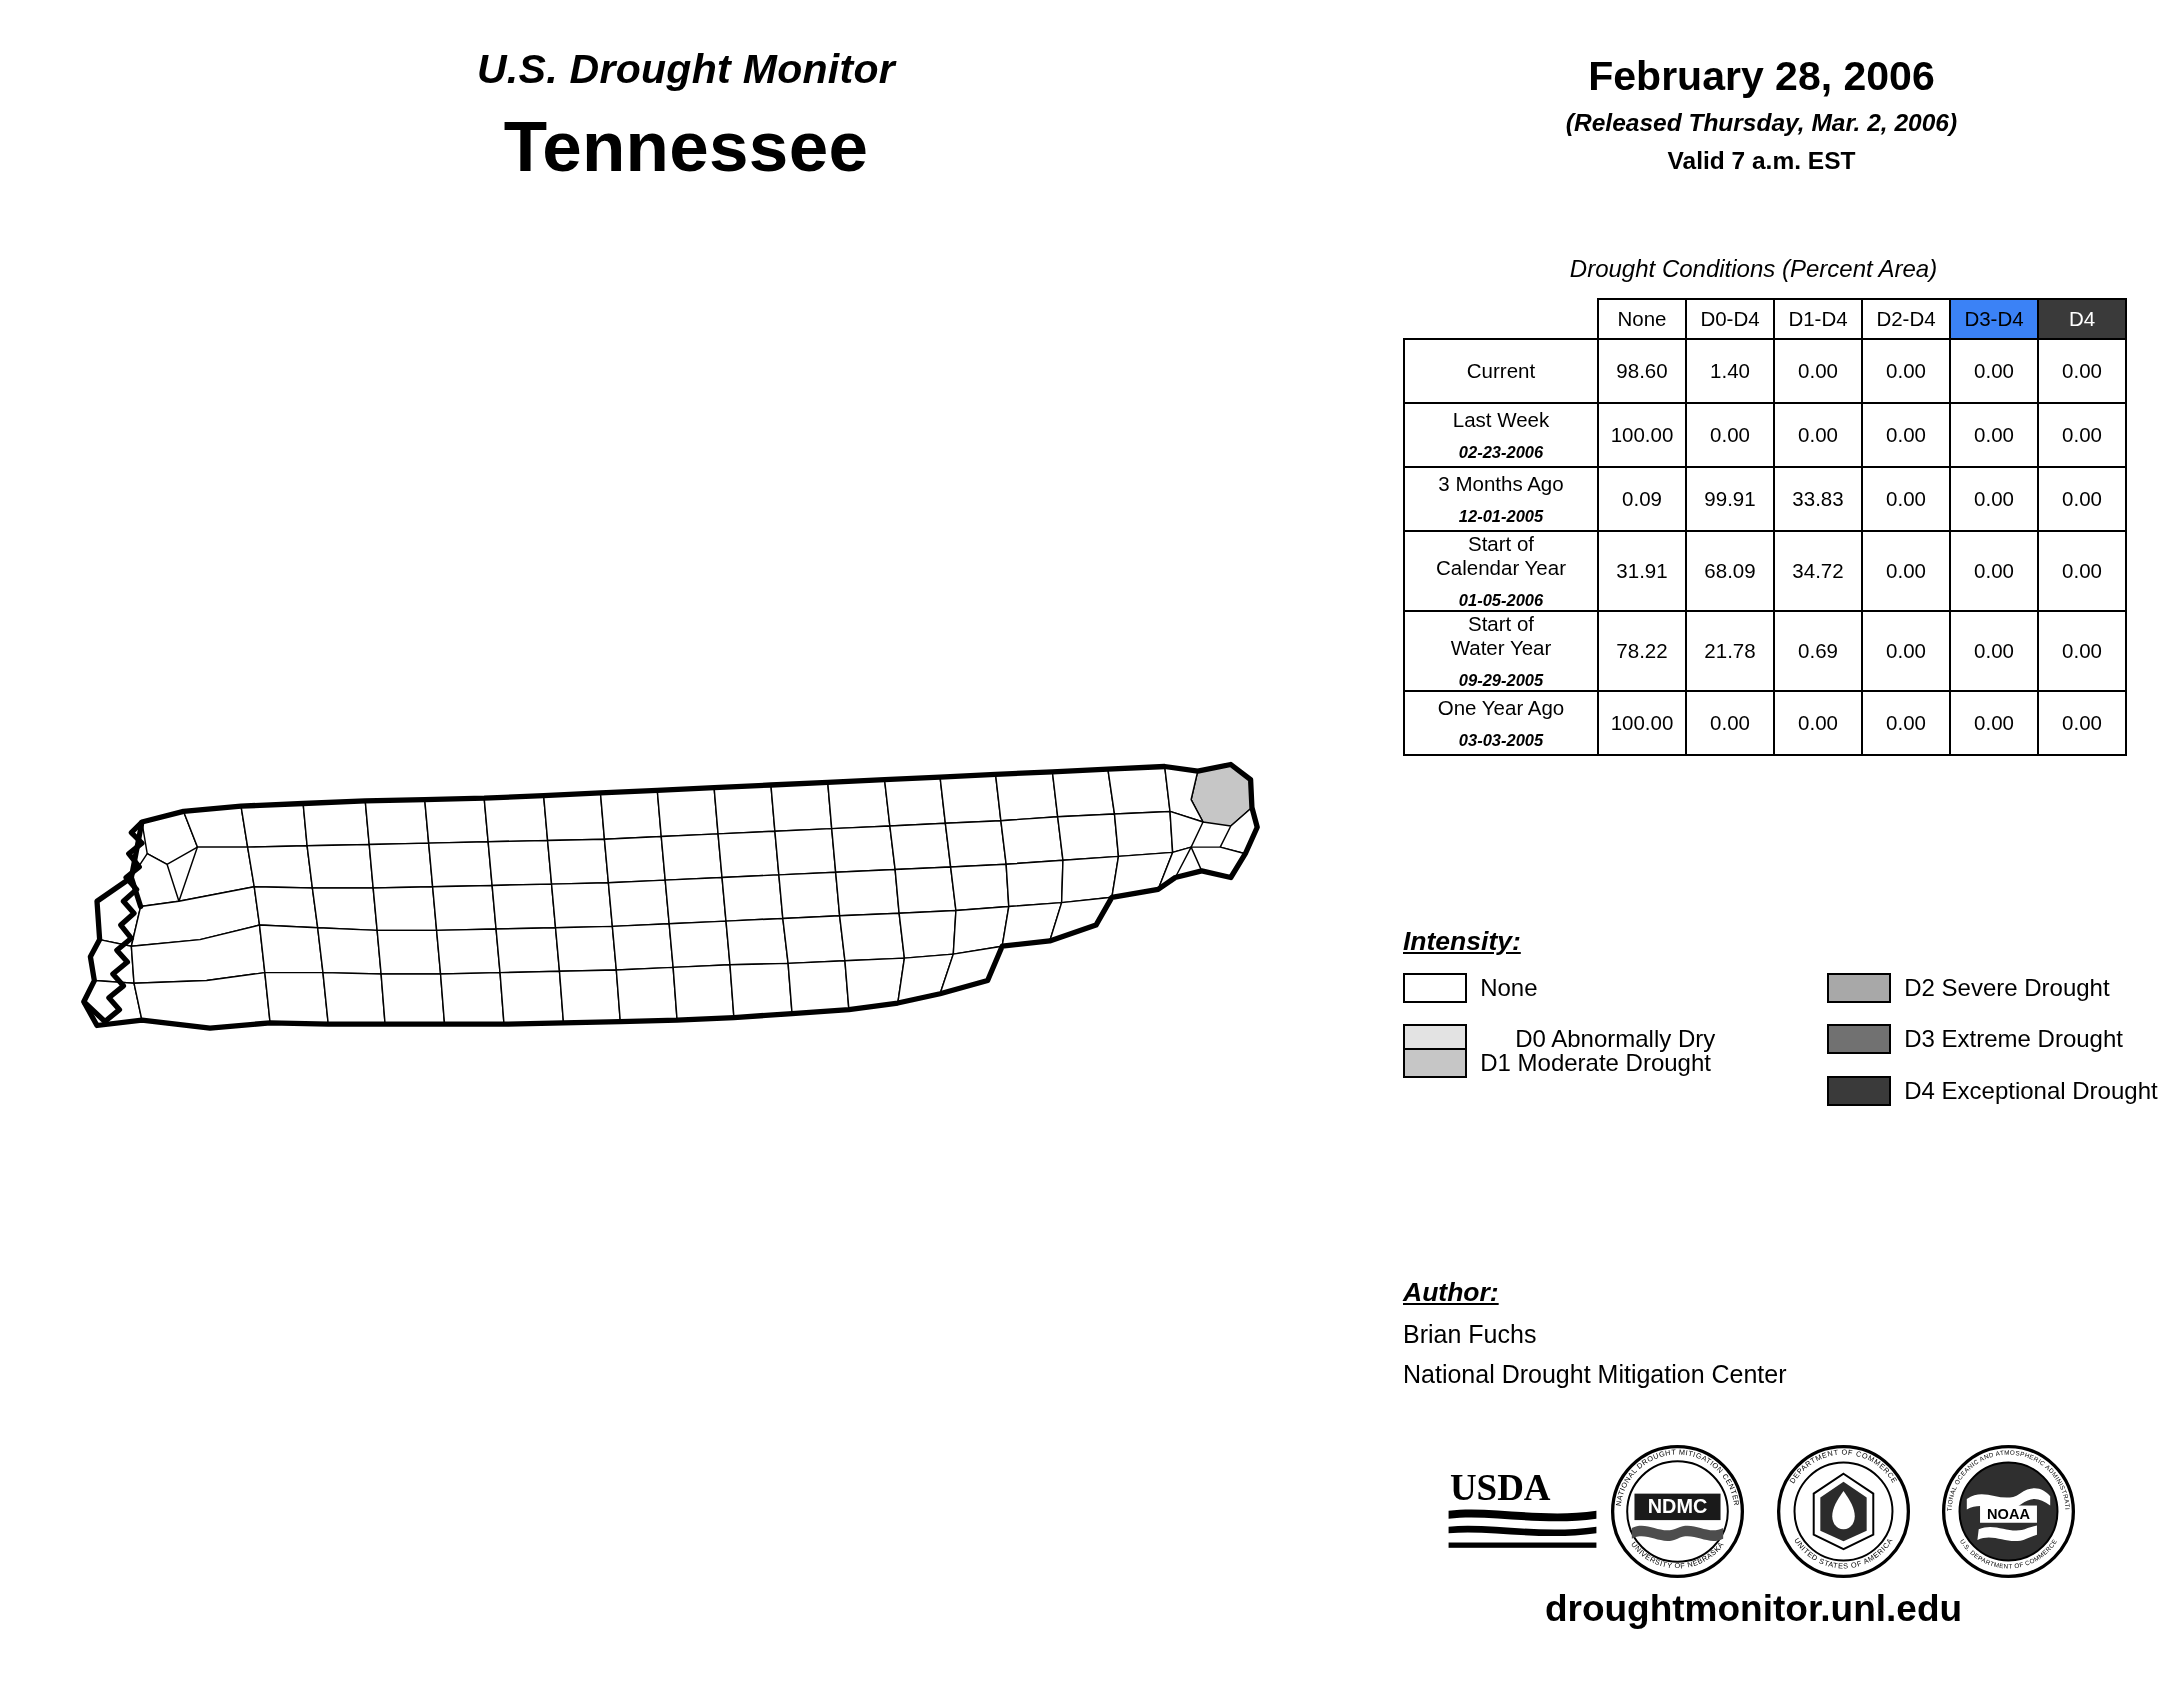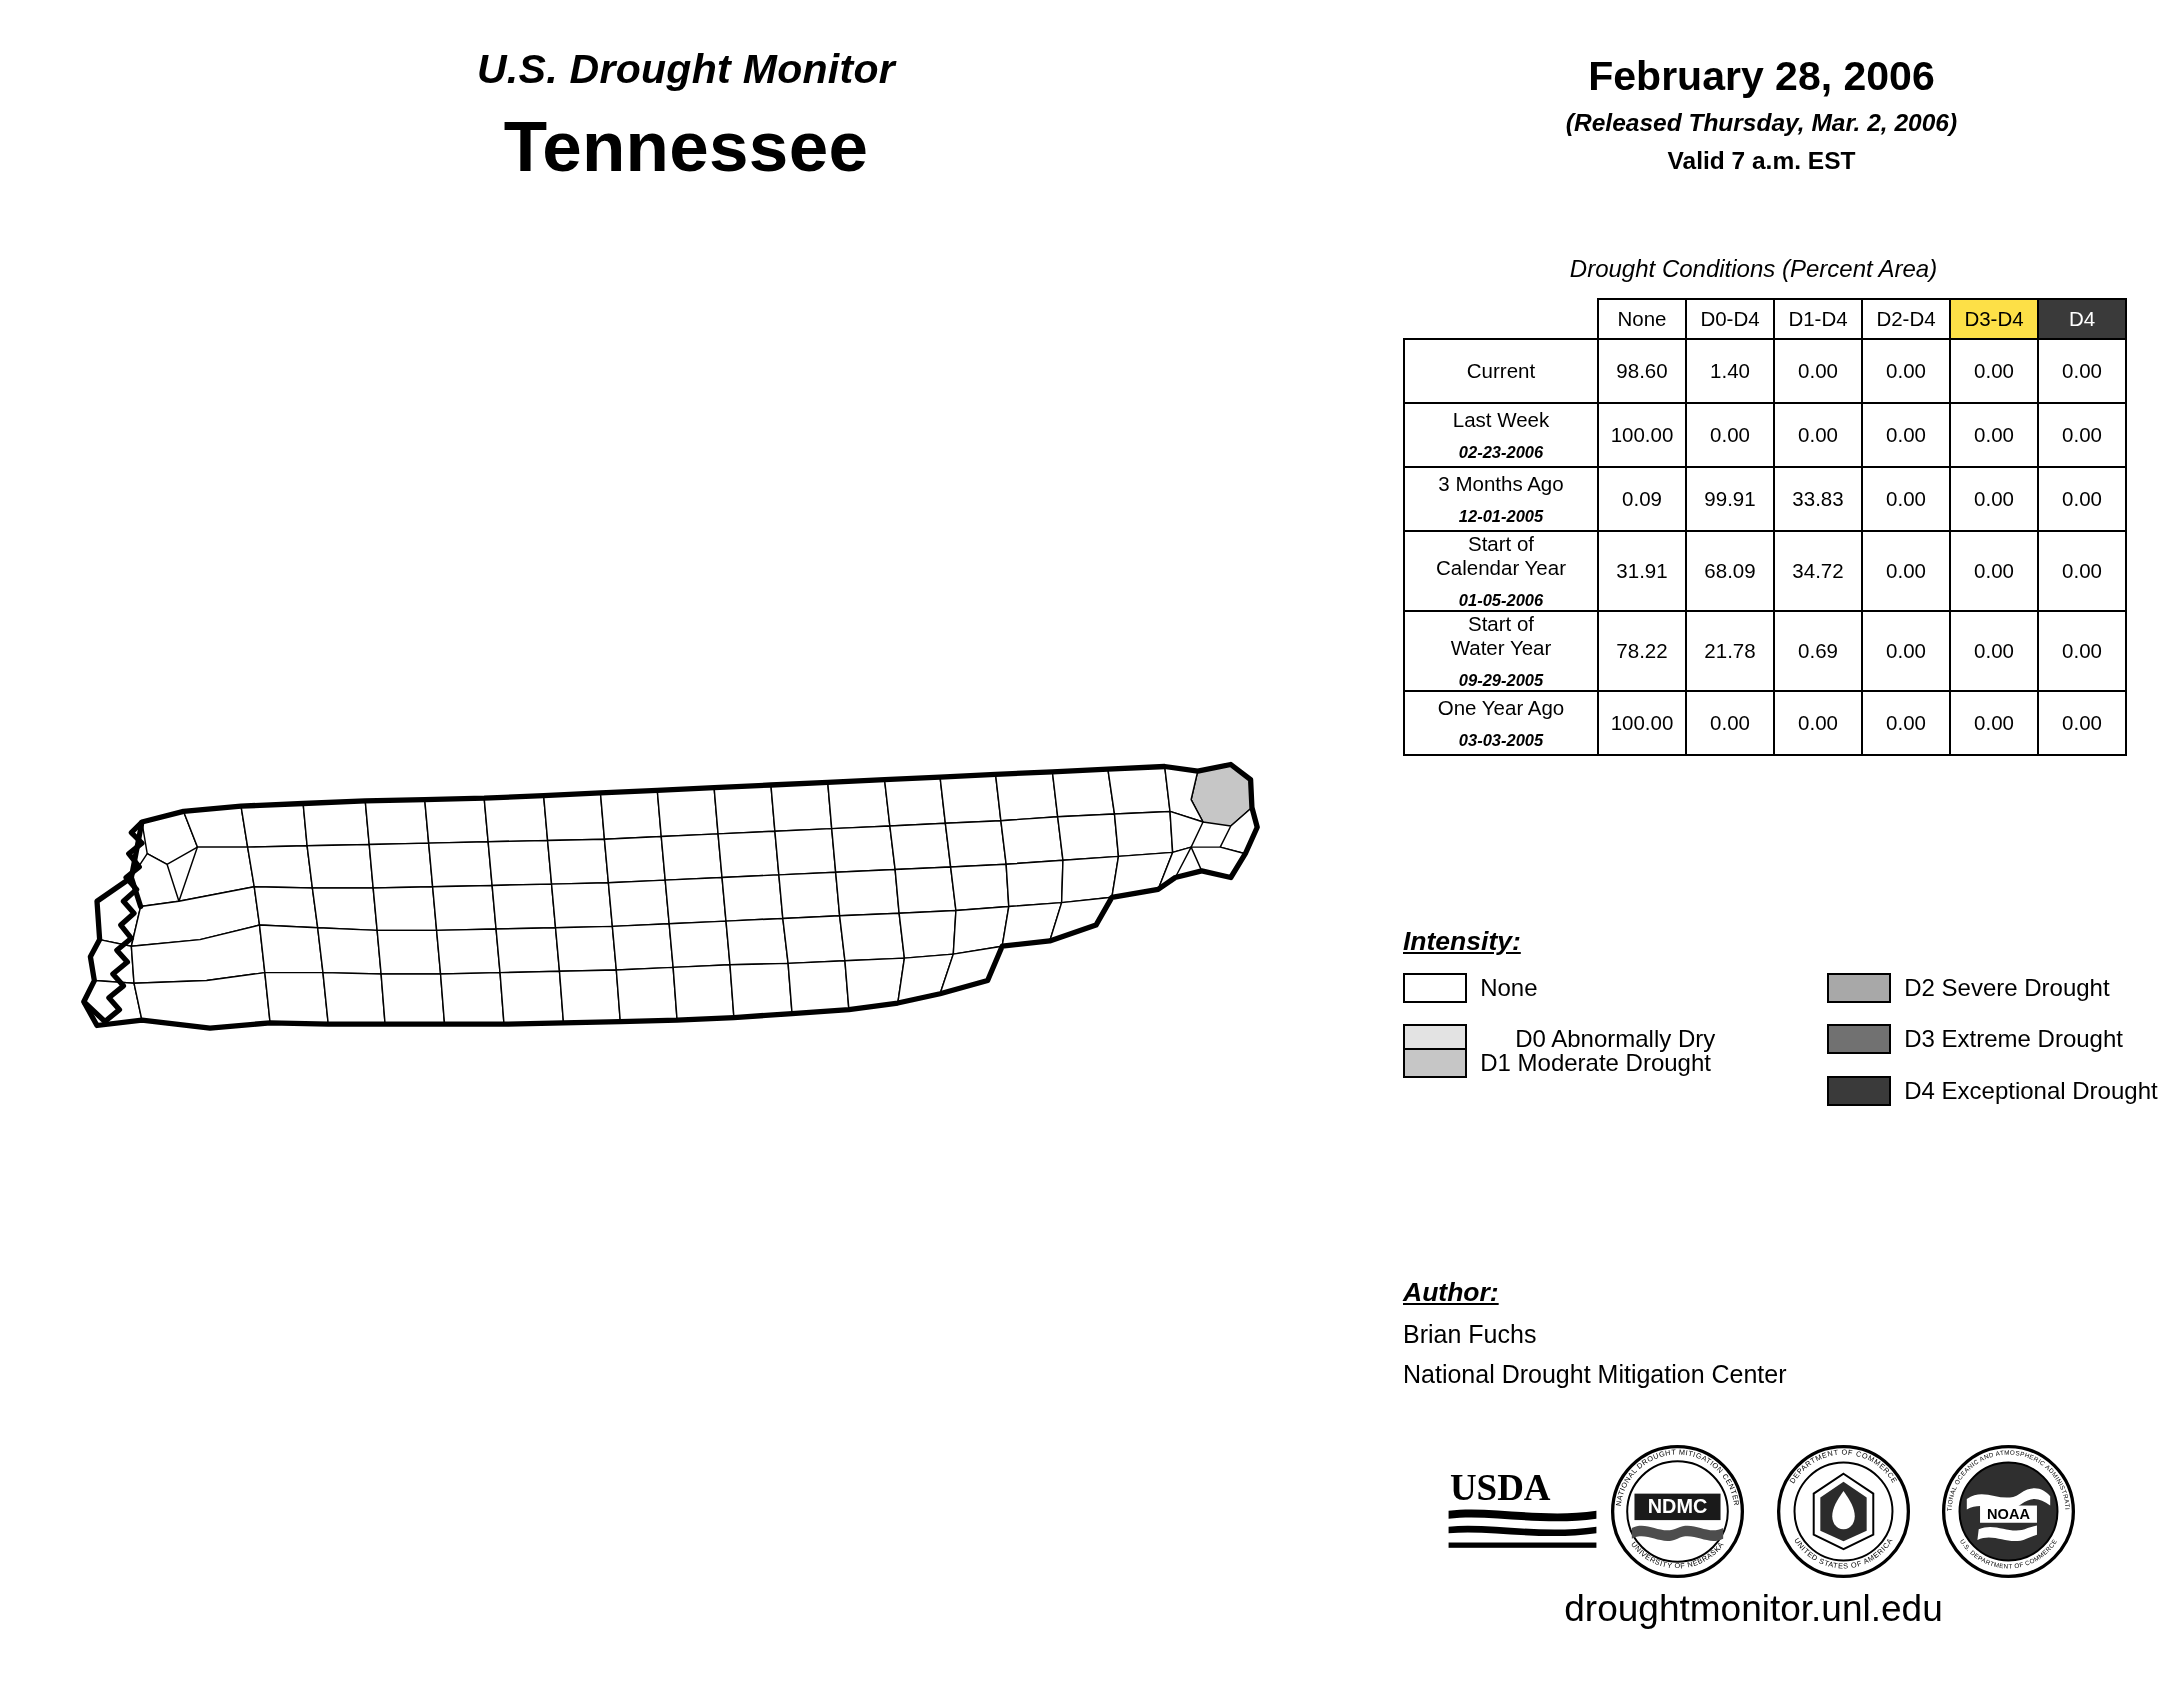"D3-D4" .hdr-d3 { background: #fde047 -> #3b82f6 }
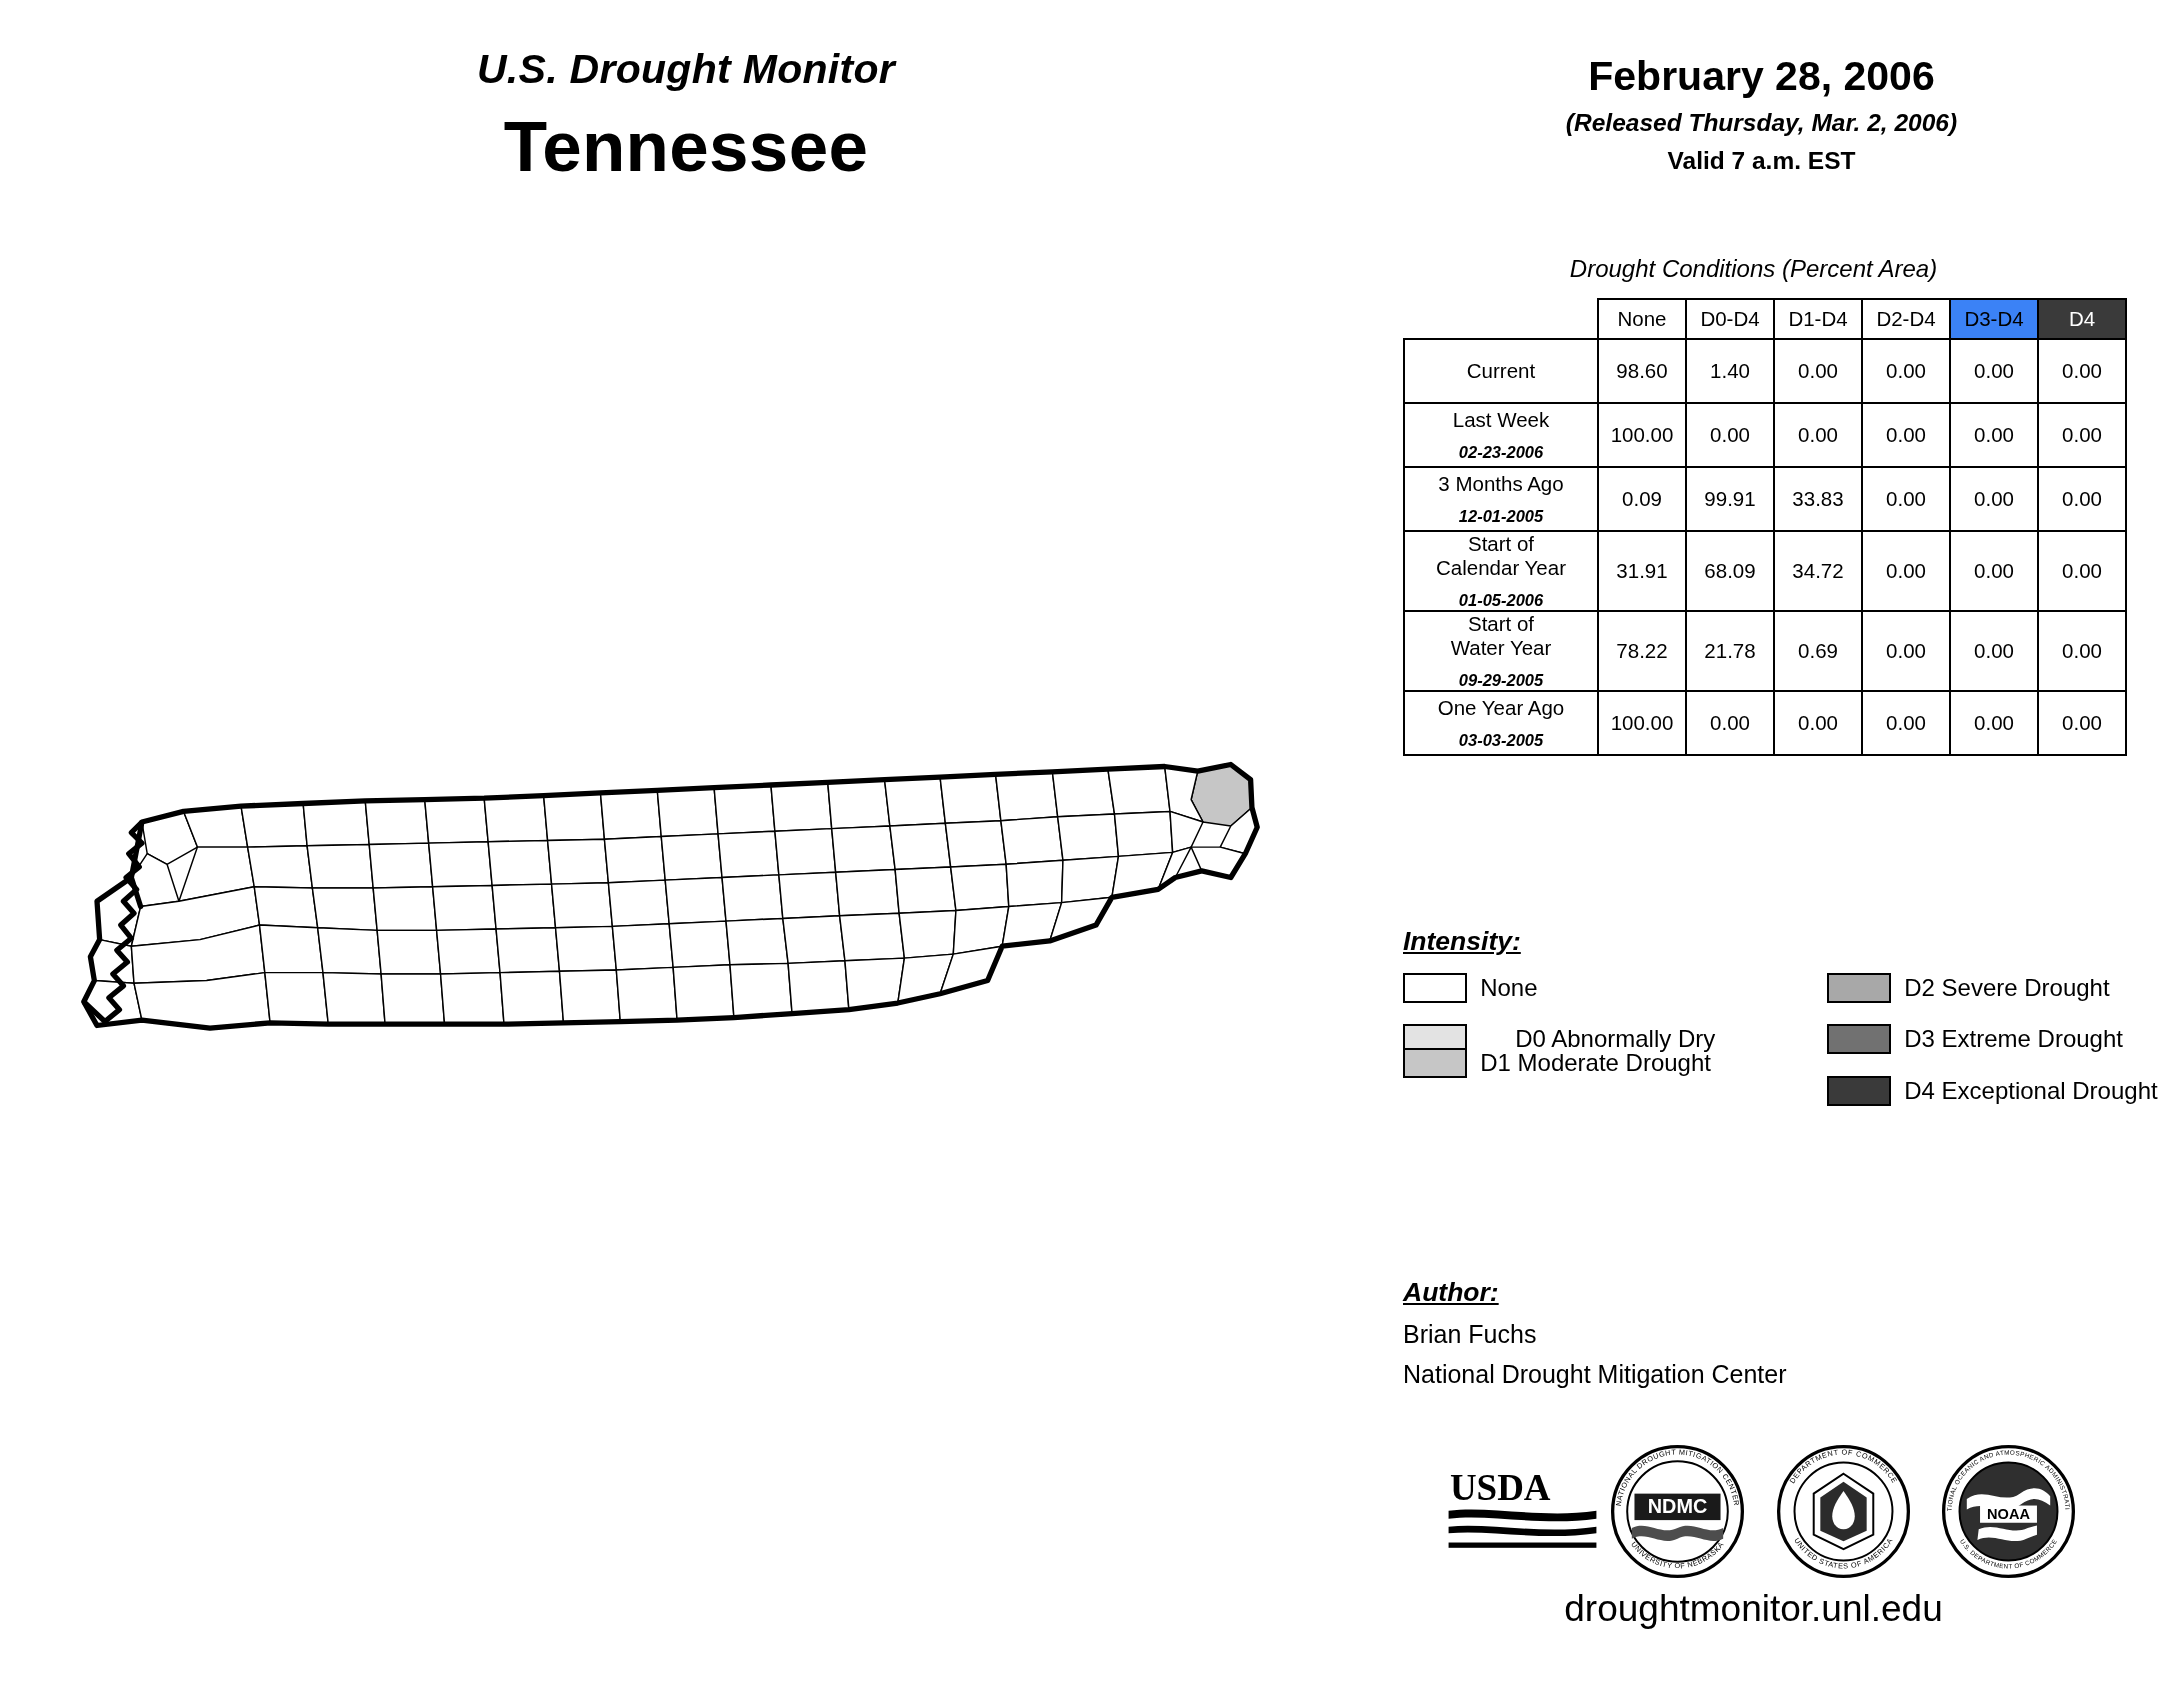"droughtmonitor.unl.edu" #footer-url { font-weight: normal -> bold }
